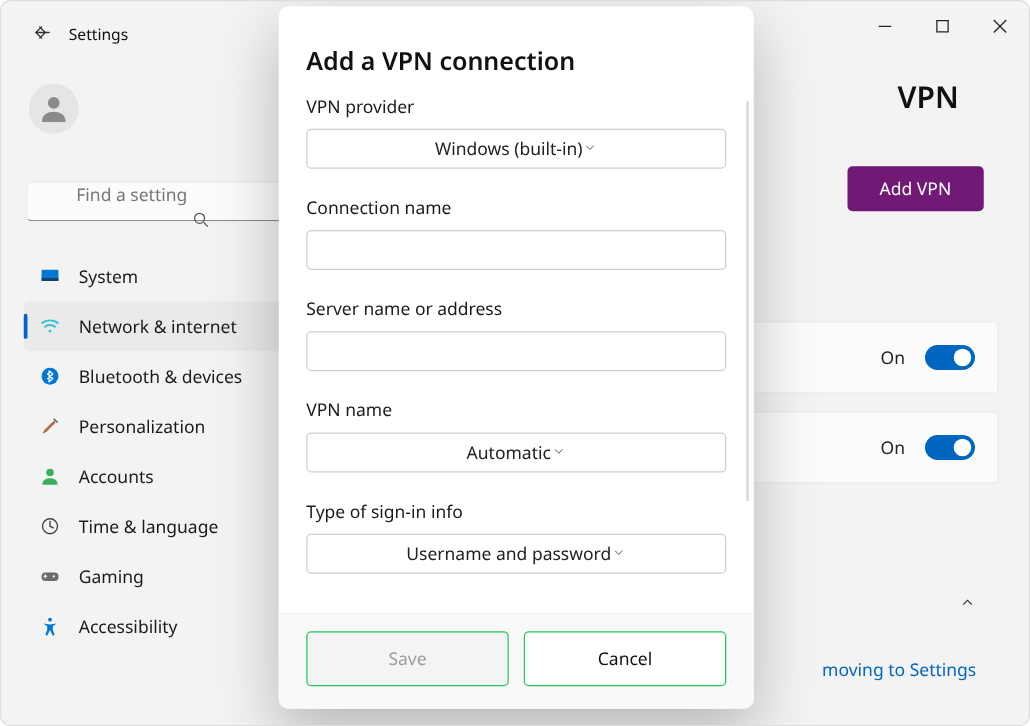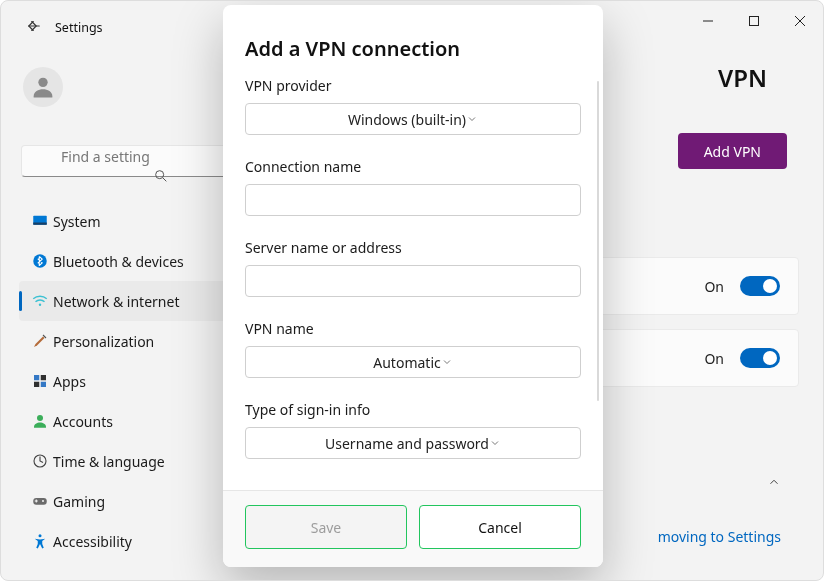"System" .side-item { gap: 4px -> 14px }
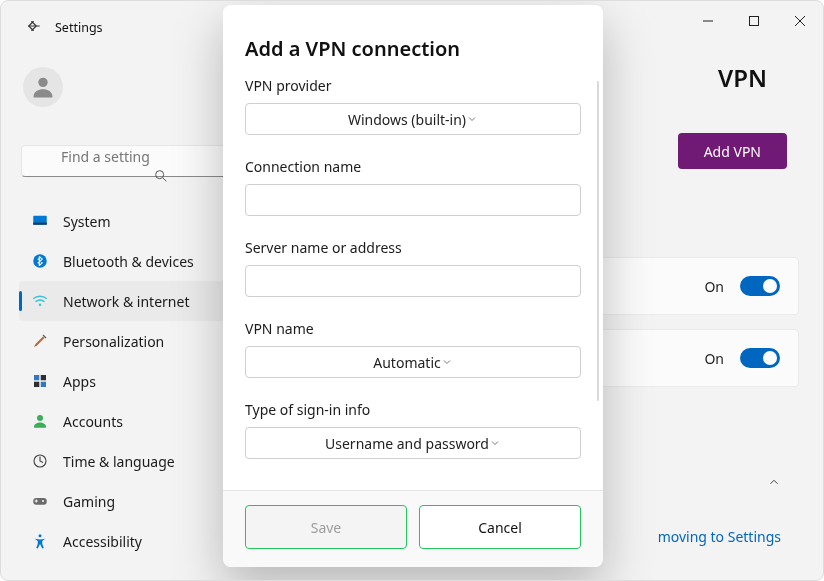"Bluetooth & devices" div.side-item { order: before "Network & internet" -> after "Network & internet" }
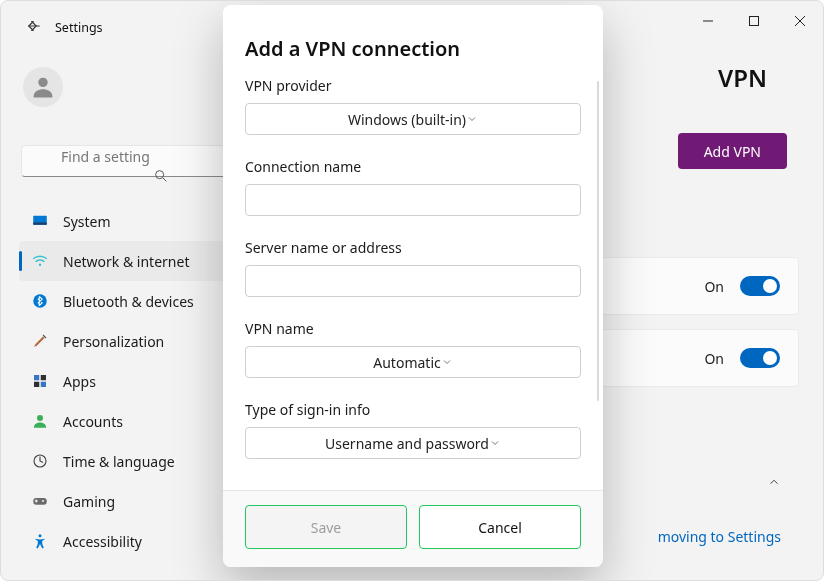"Apps" div.side-item { html: <div> <span> <svg> <rect></rect> <rect></rect> <rect></rect> <rect></rect> </svg> </span> <span>Apps</span> </div> -> none }
